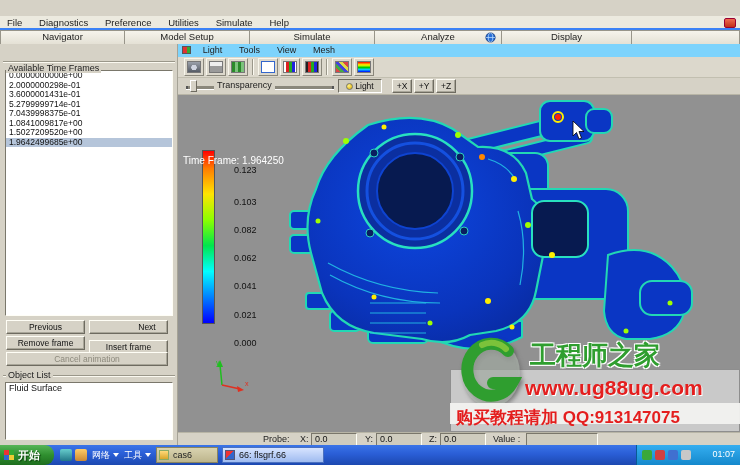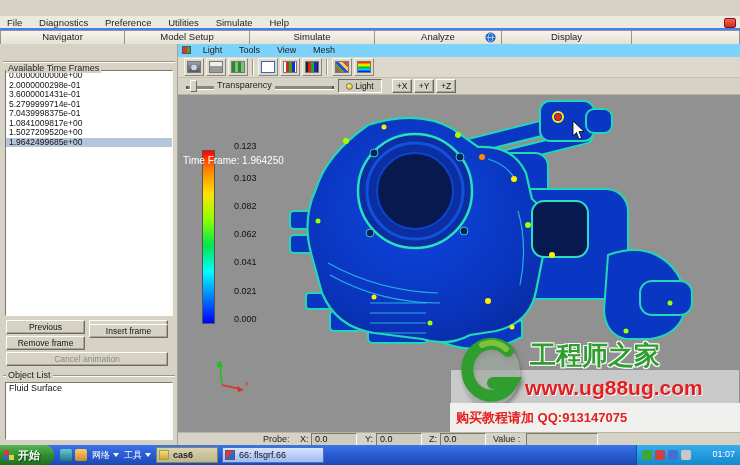"0.123" .cb-label { margin-top: none -> 24px }
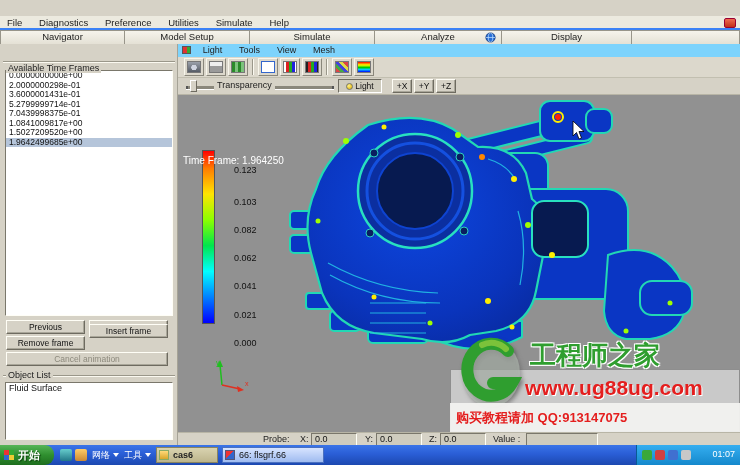"Insert frame" div.btn3d { top: 280px -> 296px }
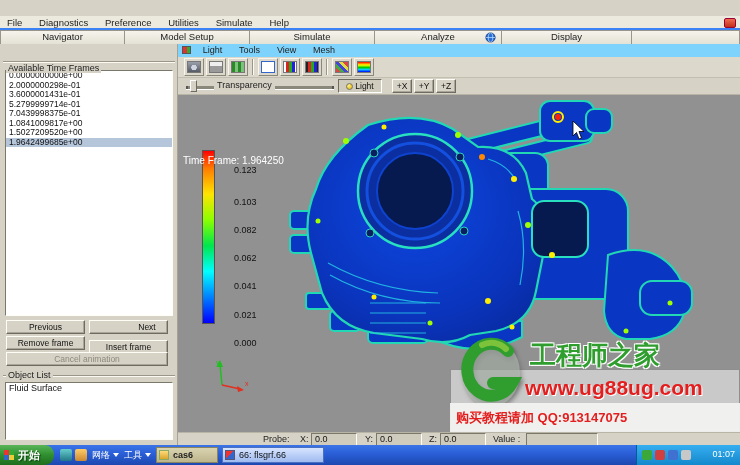"购买教程请加 QQ:913147075" .wm-contact { font-size: 13px -> 17px; height: 30px -> 21px }
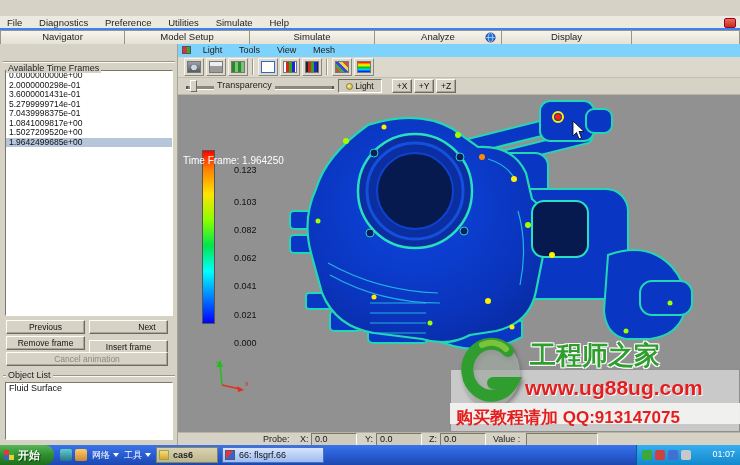"cas6" .task-khaki { font-weight: bold -> none }
